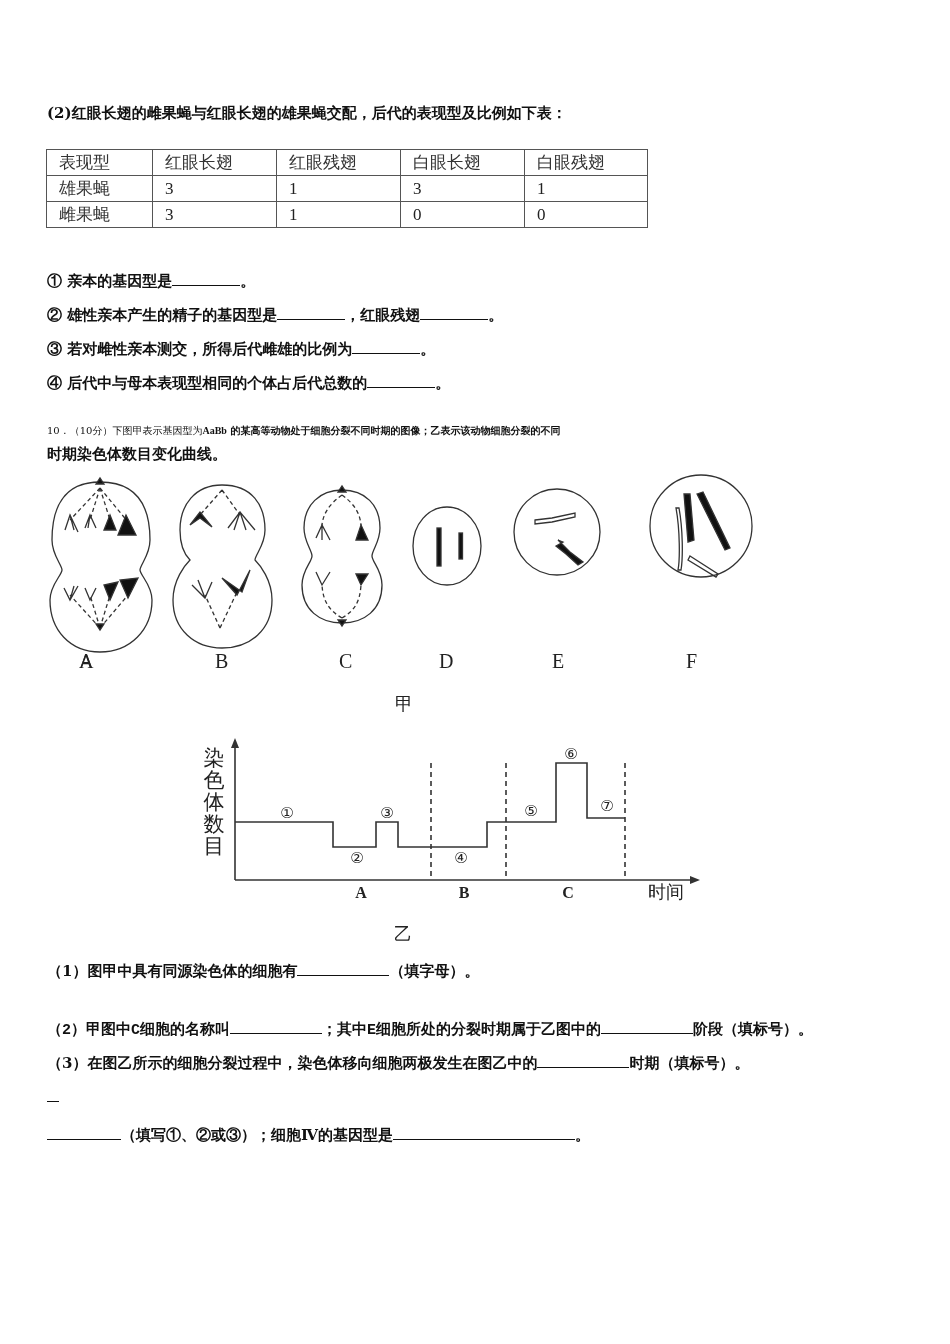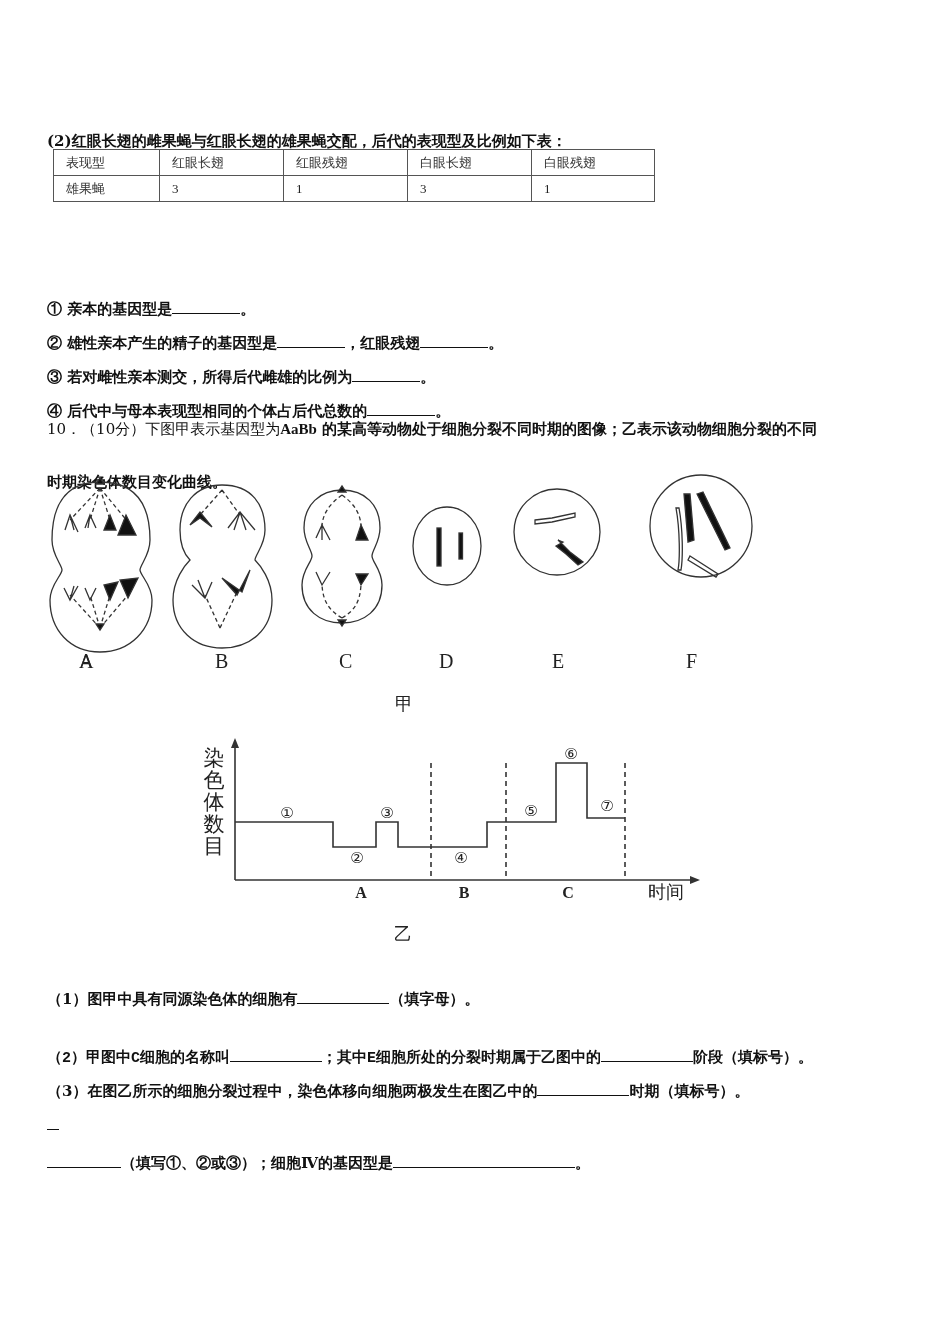"(2)红眼长翅的雌果蝇与红眼长翅的雄果蝇交配，后代的表现型及比例如下表：" .line { margin-top: 28px -> none }
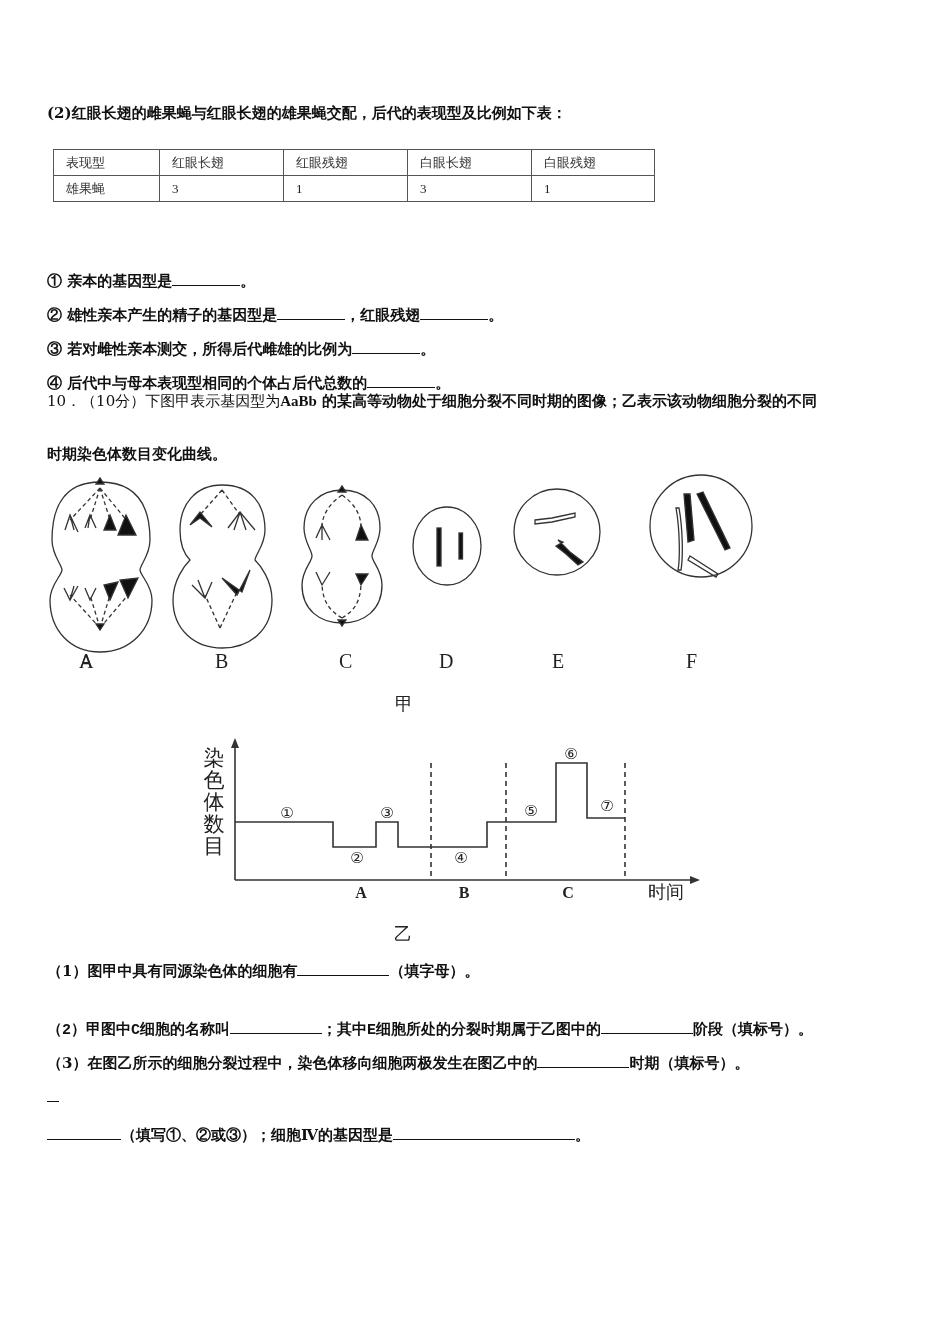"表现型" table.t { font-size: 13px -> 17px; left: 53px -> 46px }
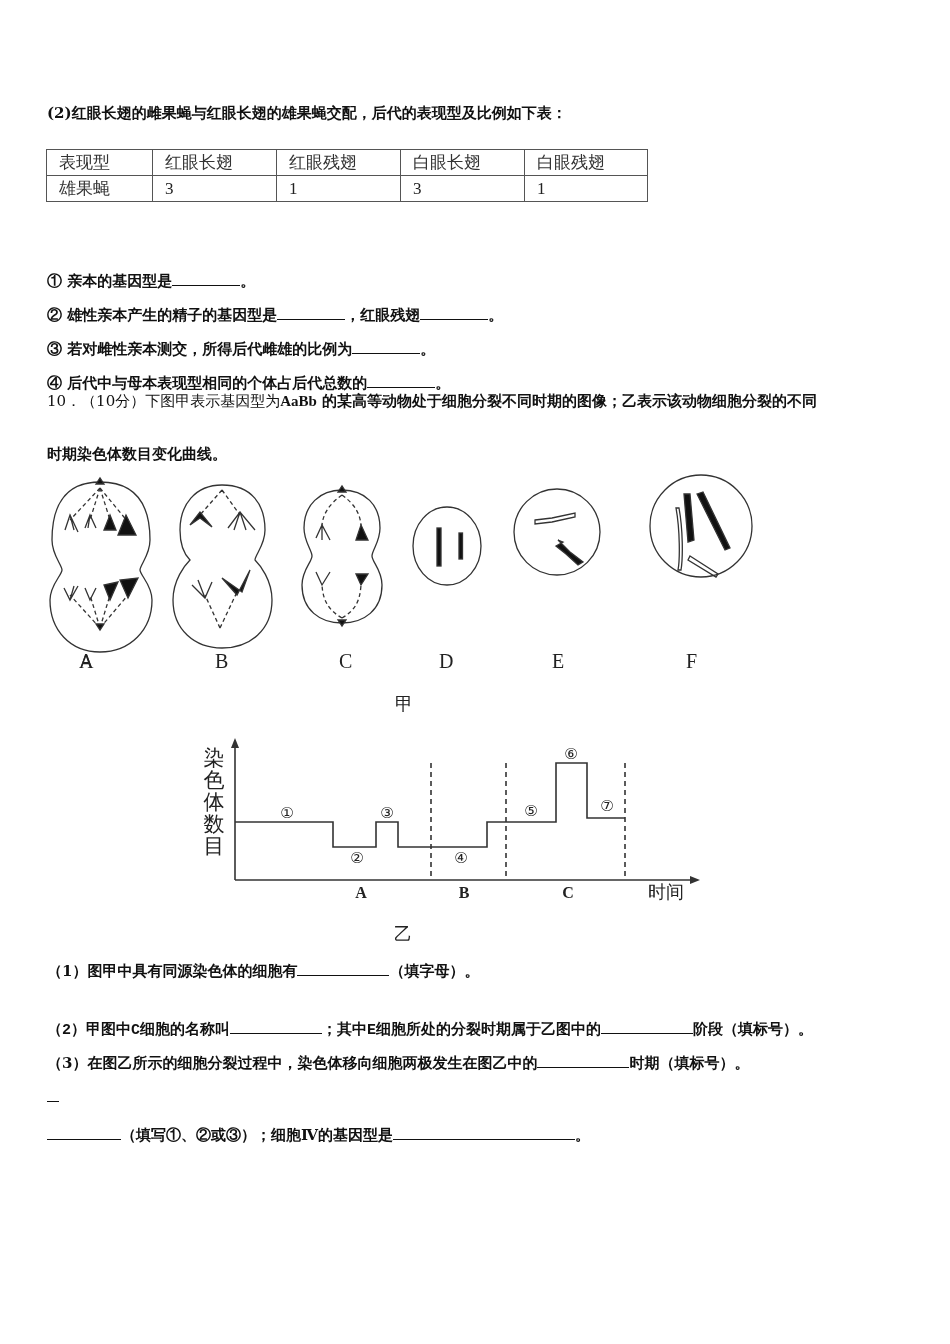"雌果蝇" tr { html: none -> <tr> <td>雌果蝇</td> <td>3</td> <td>1</td> <td>0</td> <td>0</td> </tr> }
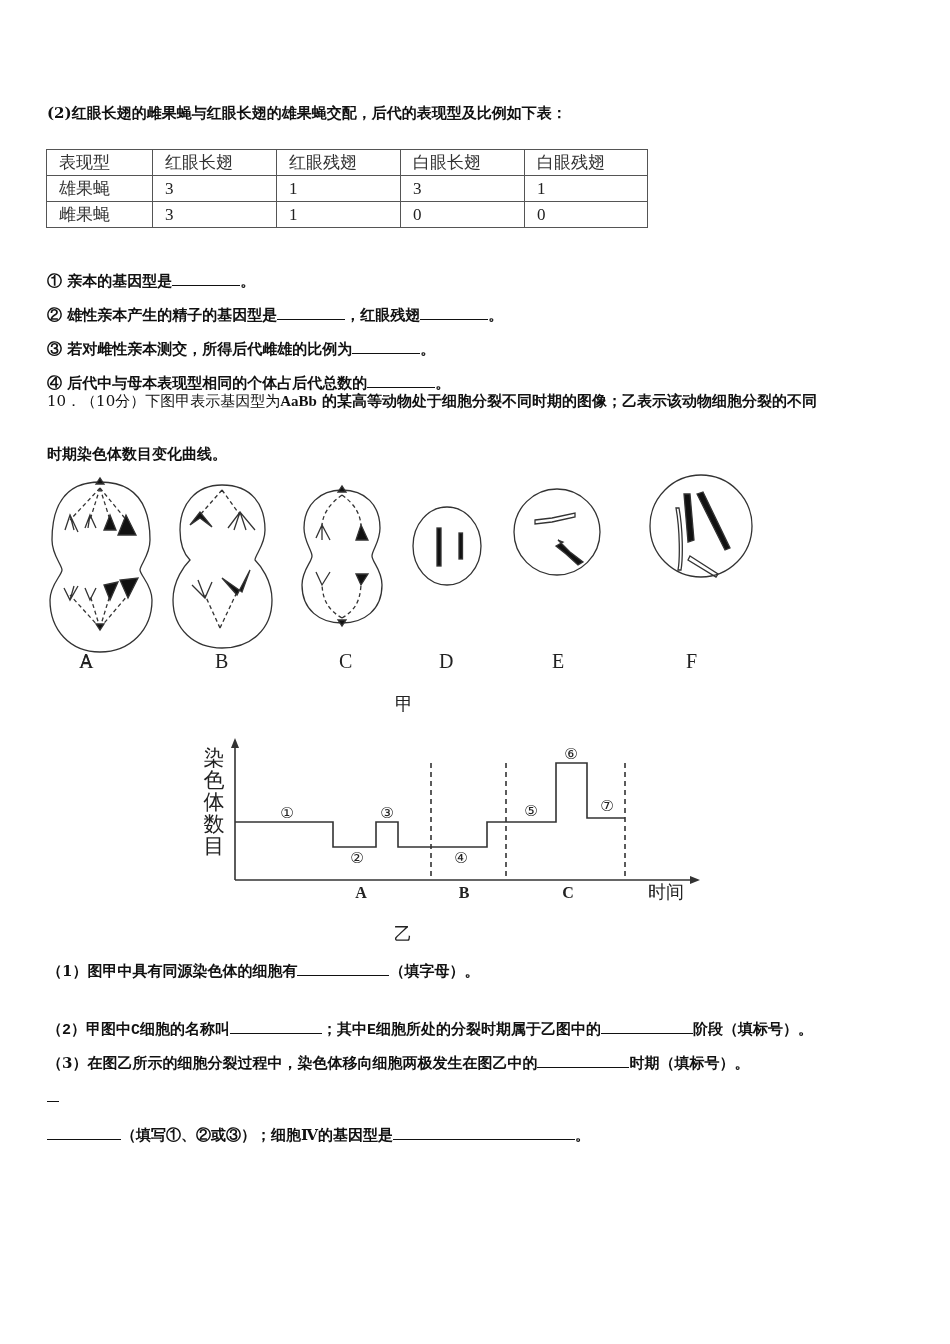"10．（10分）下图甲表示基因型为AaBb" div.line { font-size: 15px -> 10px; top: 392px -> 424px }
